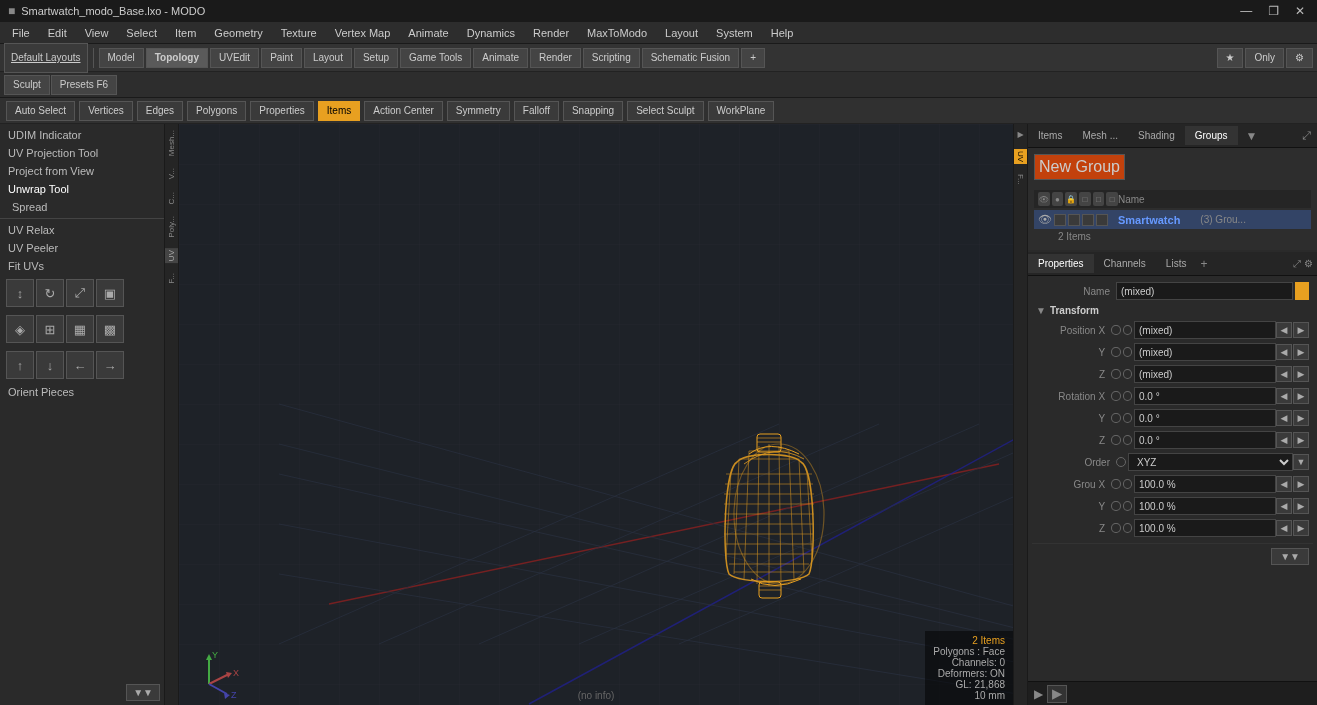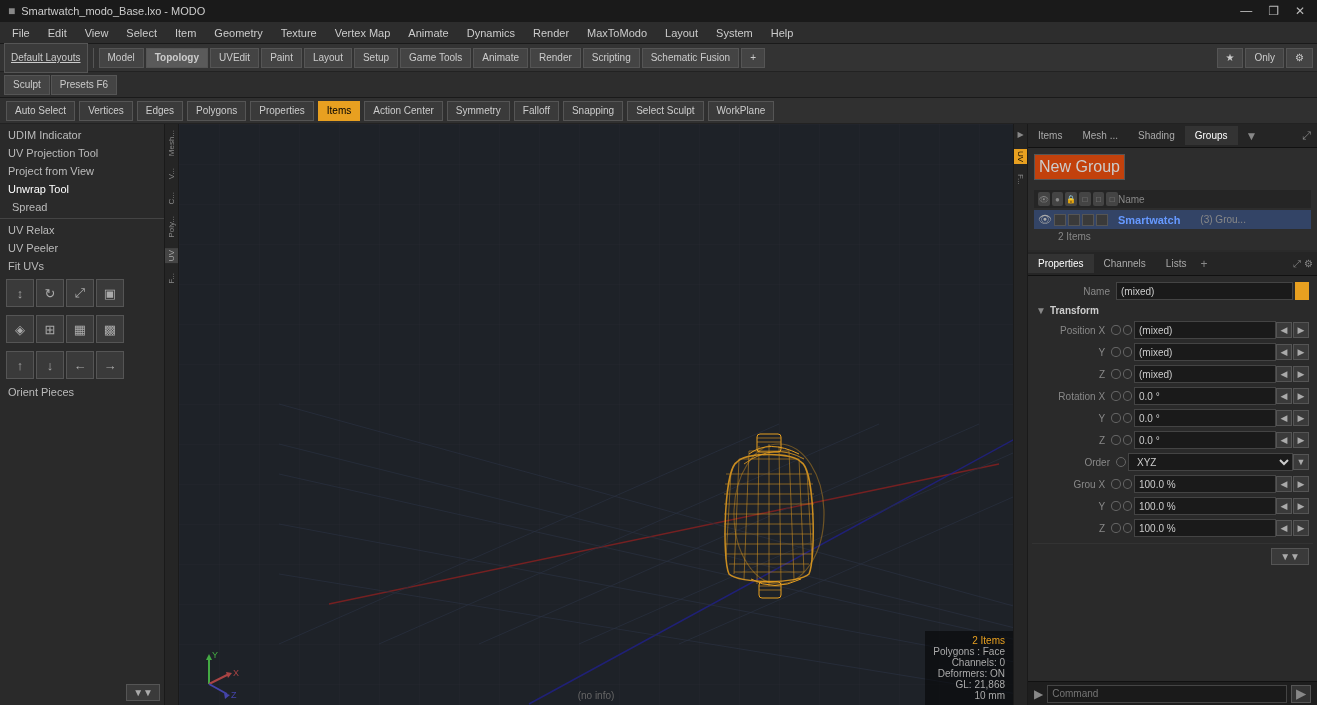"Command" input { html: <input> -> none }
